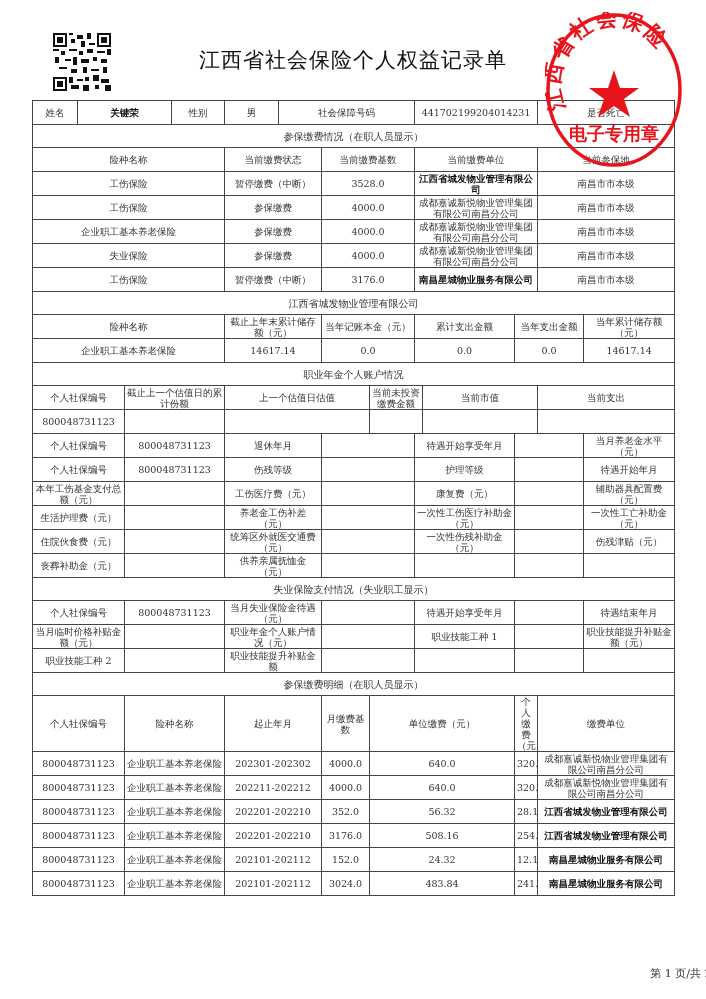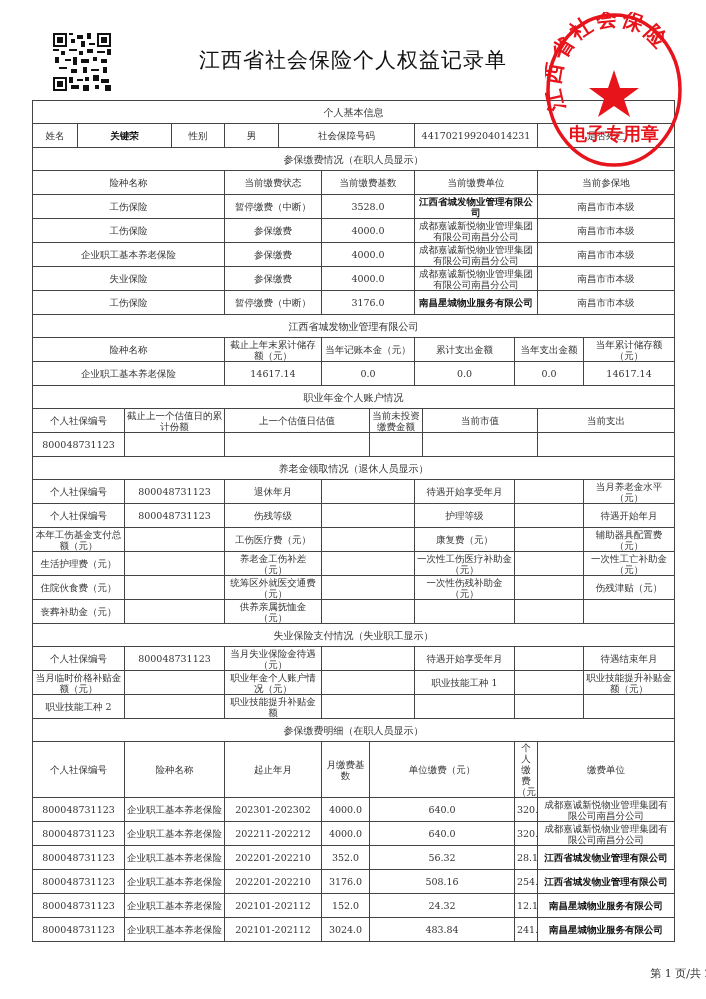"个人基本信息" tr { html: <tr> <td>个人基本信息</td> </tr> -> none }
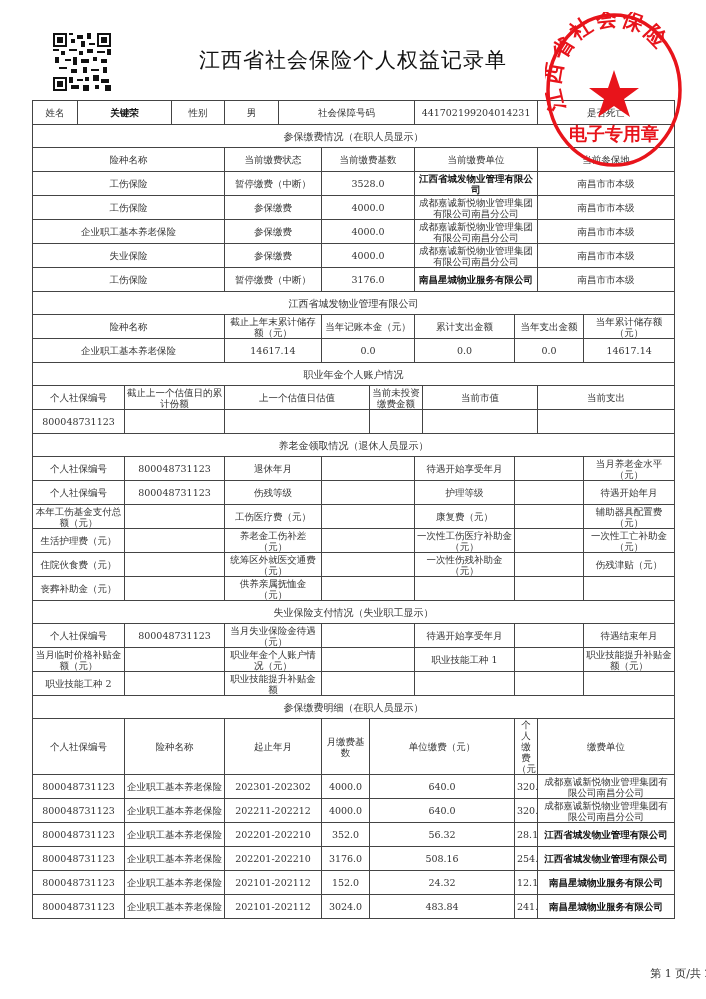"养老金领取情况（退休人员显示）" tr { html: <tr> <td>养老金领取情况（退休人员显示）</td> </tr> -> none }
